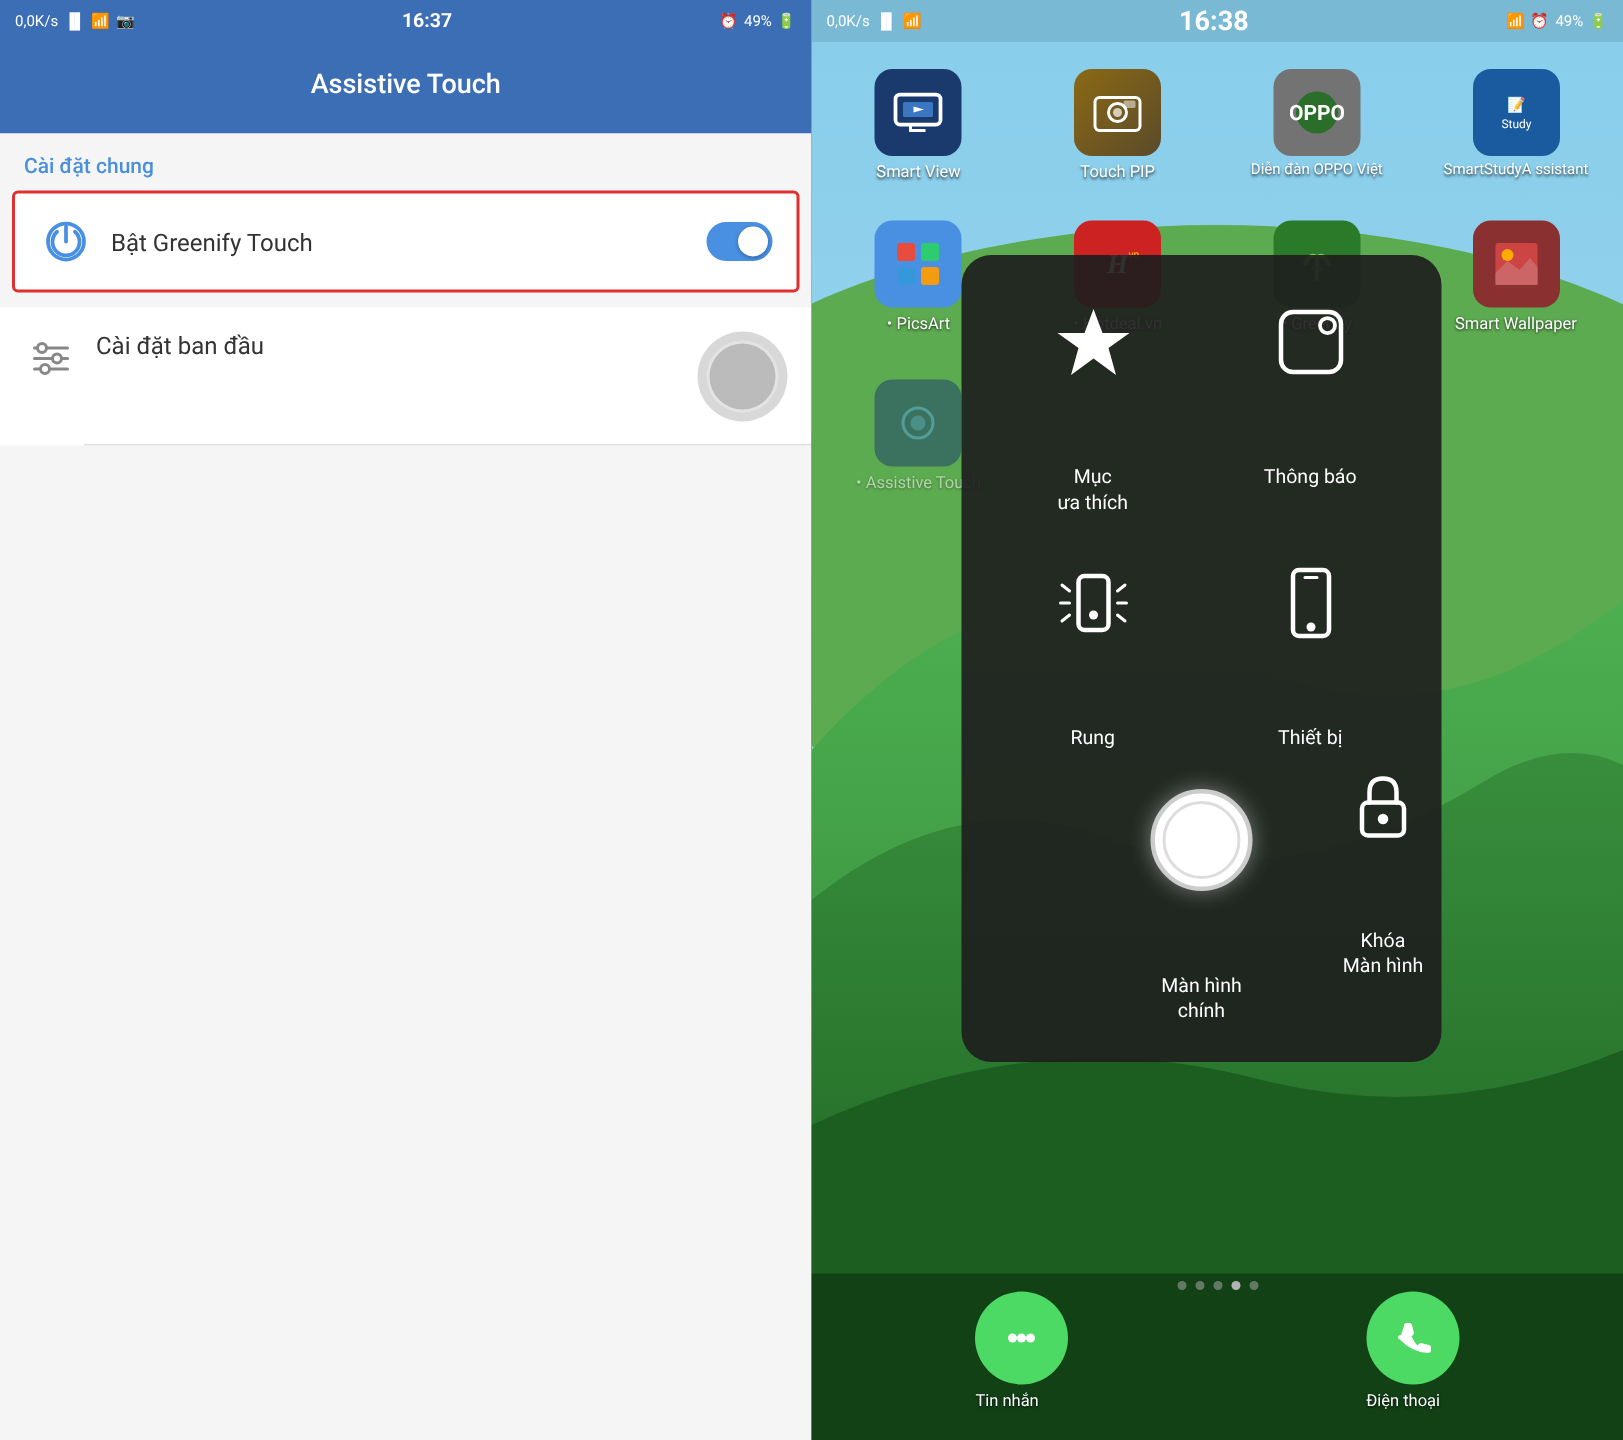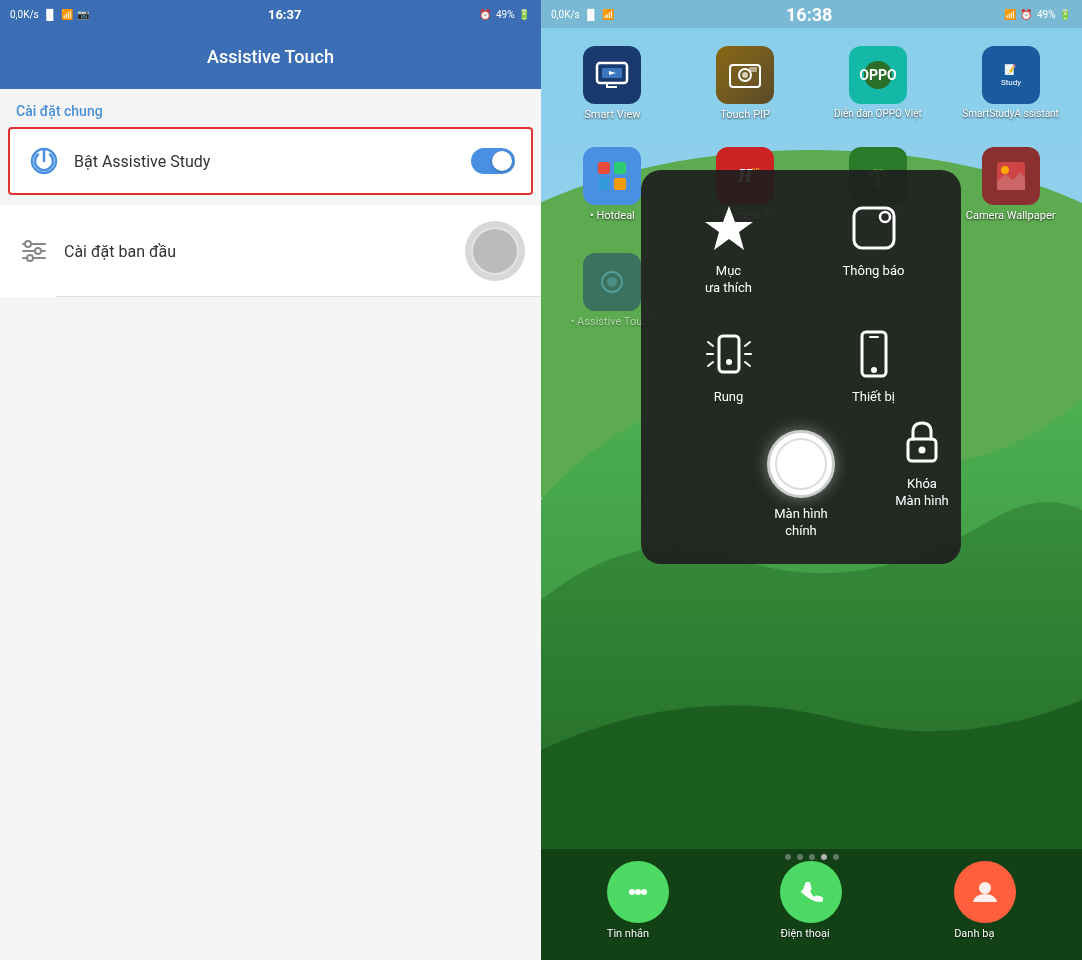"OPPO" div.app-icon-wrapper { background: #14b8a6 -> #737373 }
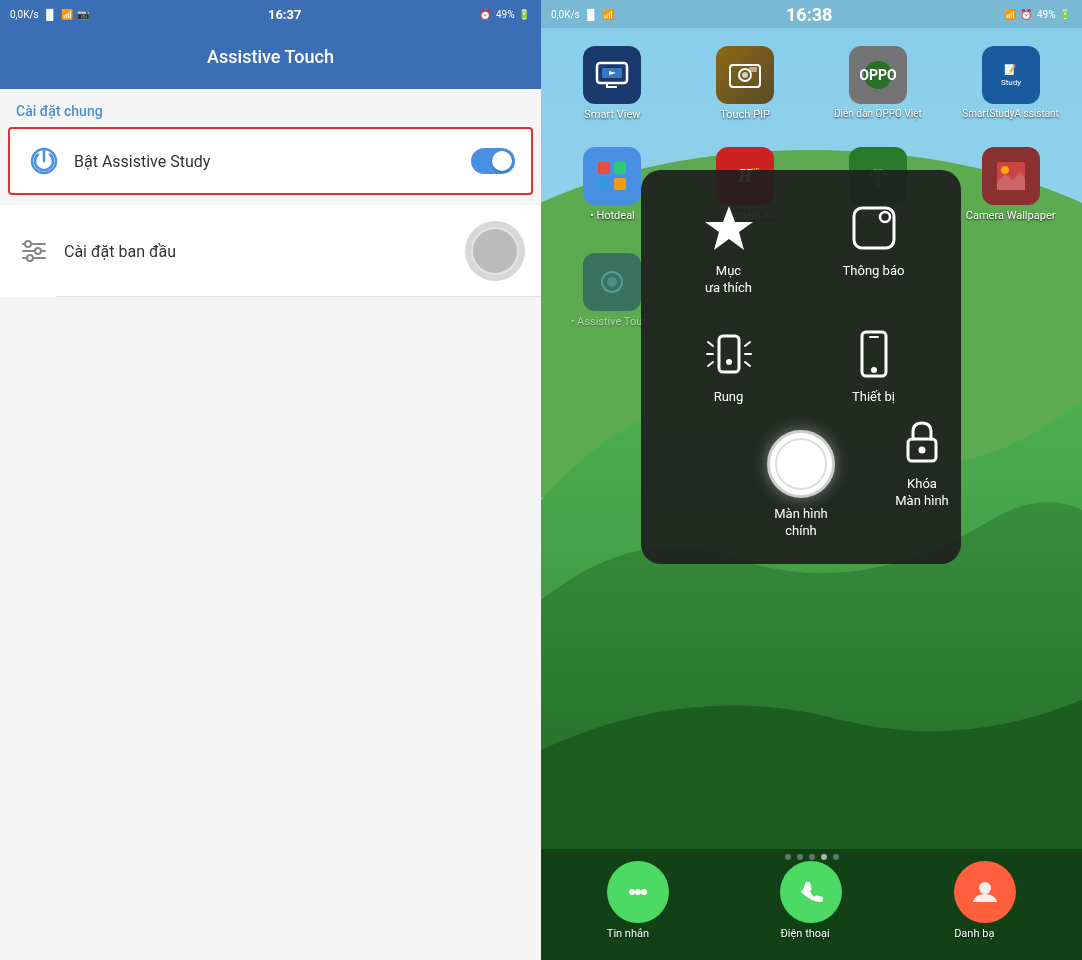"Bật Assistive Study" span.setting-text { text: Assistive Study -> Greenify Touch }
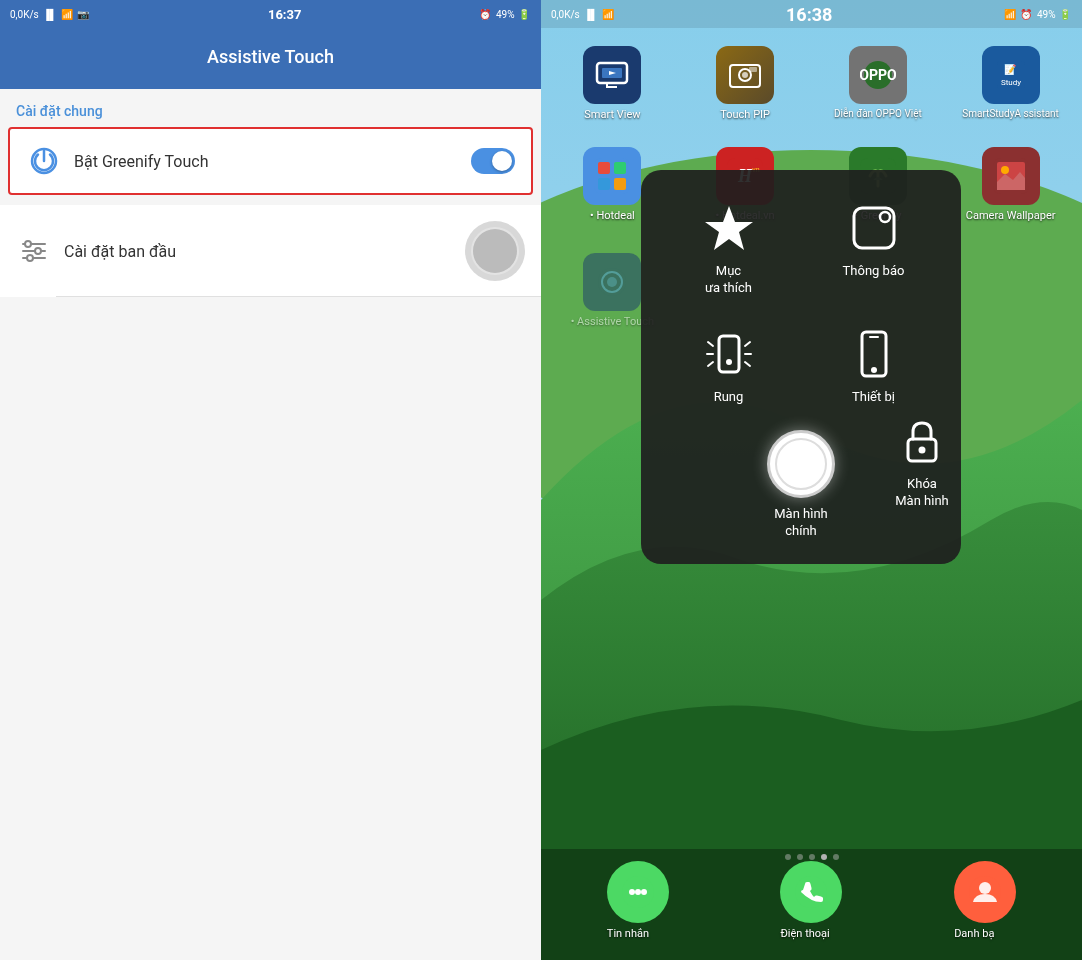"• Hotdeal" span.app-label { text: Hotdeal -> PicsArt }
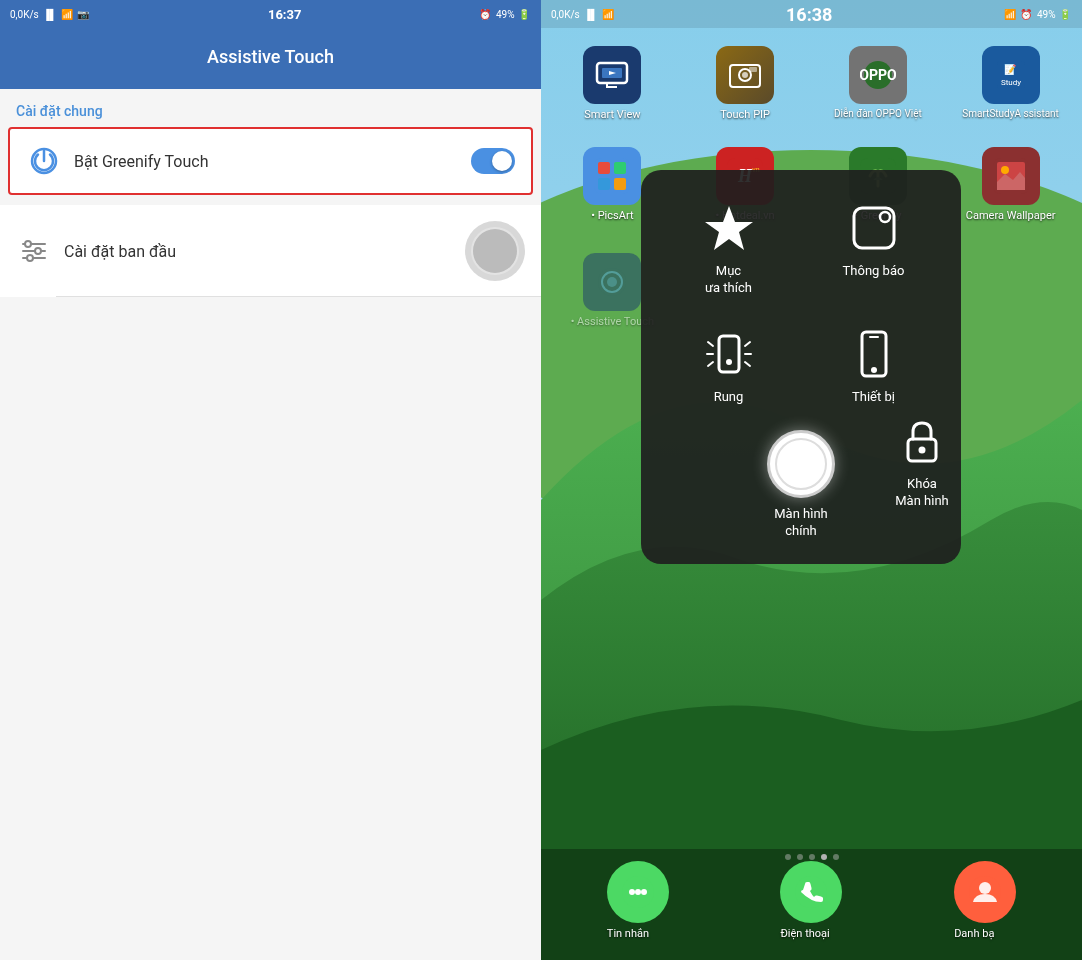"Camera Wallpaper" span.app-label { text: Camera -> Smart }
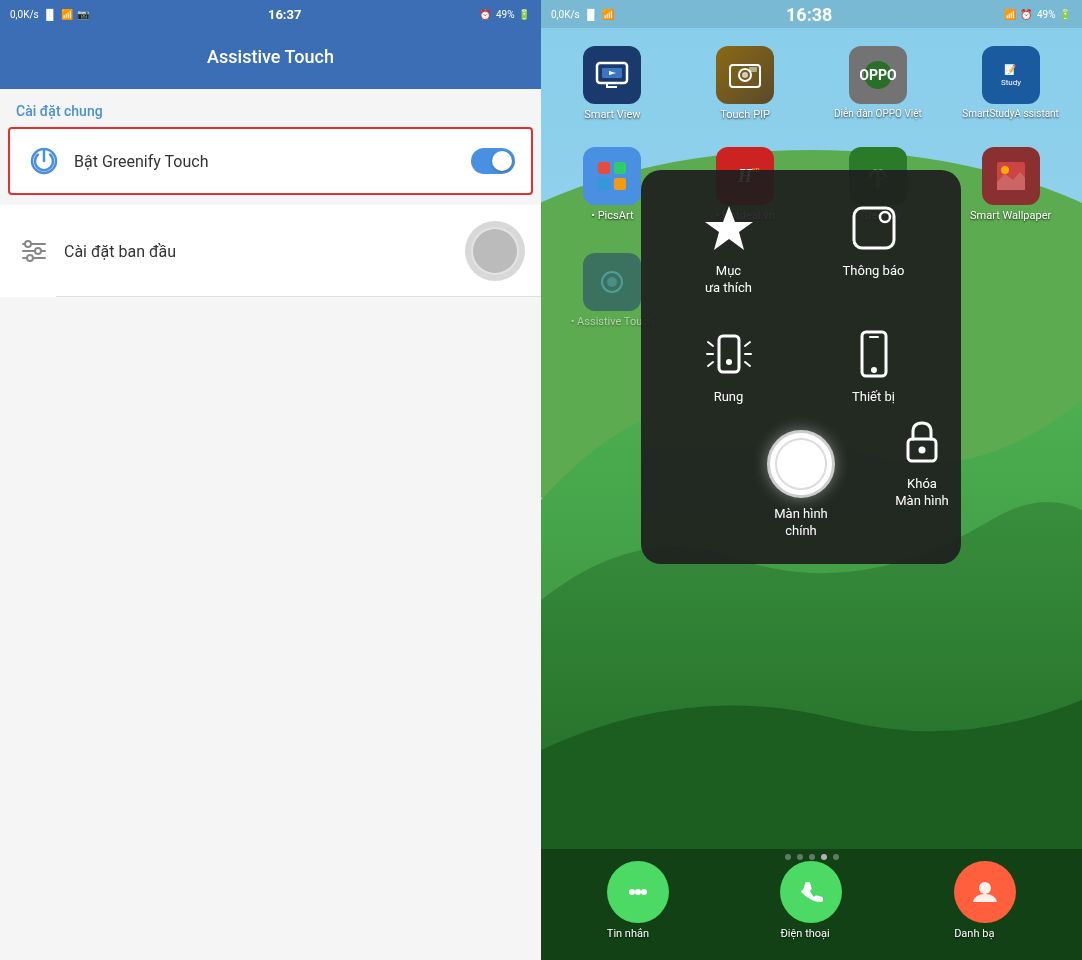"Cài đặt ban đầu" .setting-item { align-items: center -> none }
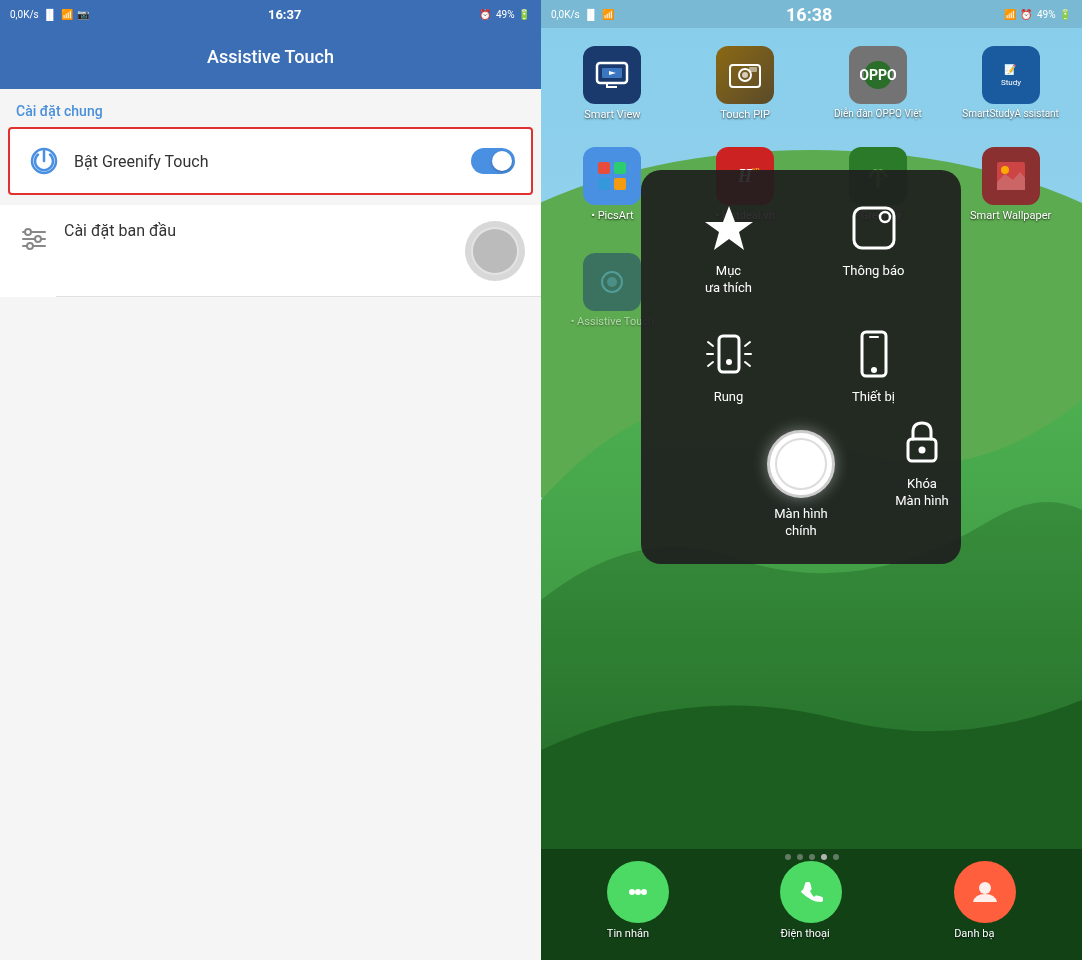"Mục" .ao-label { margin-top: none -> 48px }
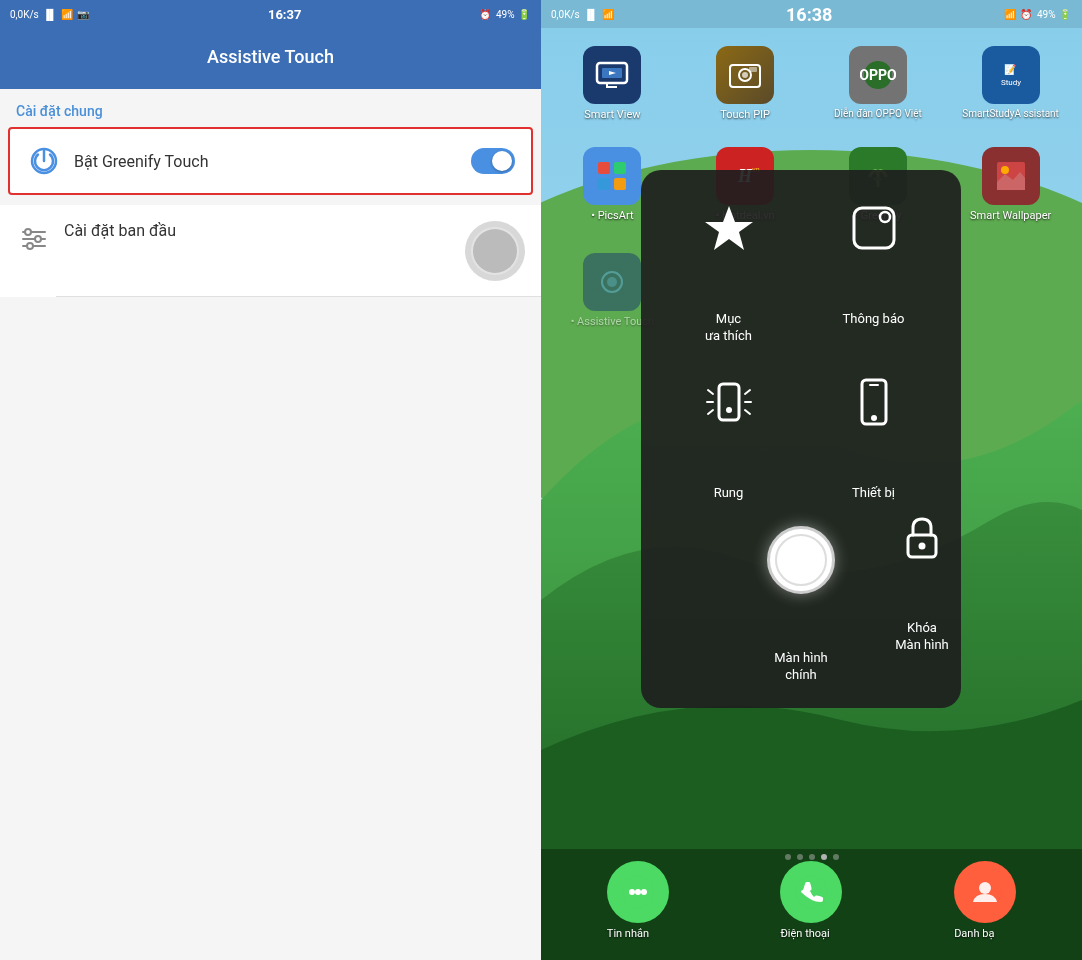"Danh bạ" div.dock-item { html: <div> <div> <svg> <circle></circle> <circle></circle> <path></path> </svg> </div> <span>Danh bạ</span> </div> -> none }
